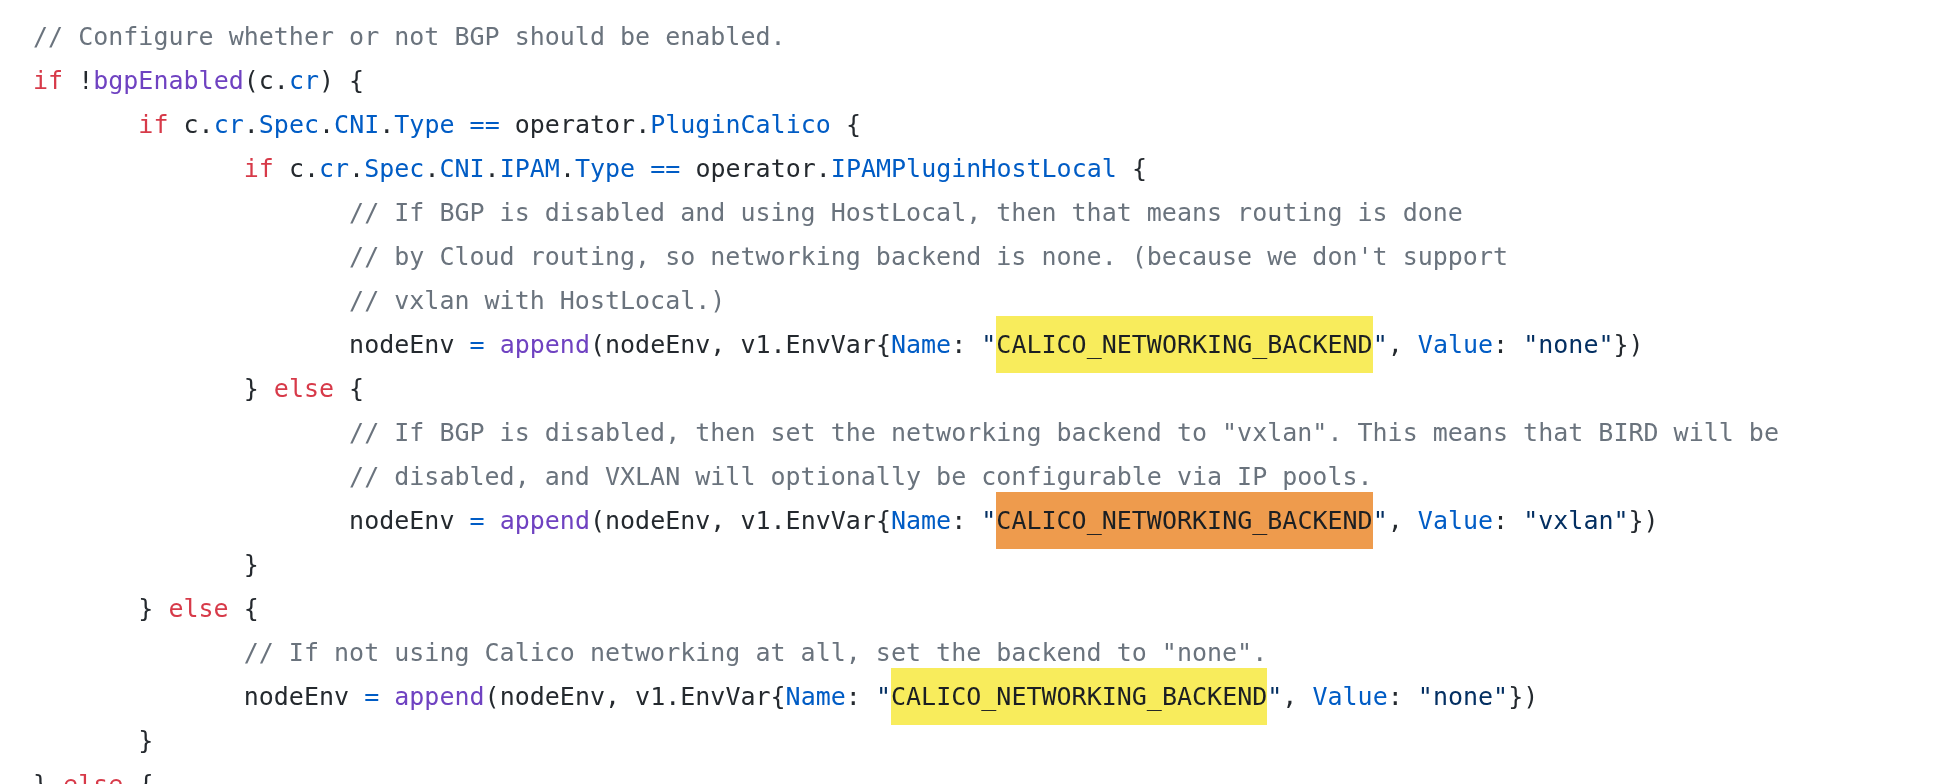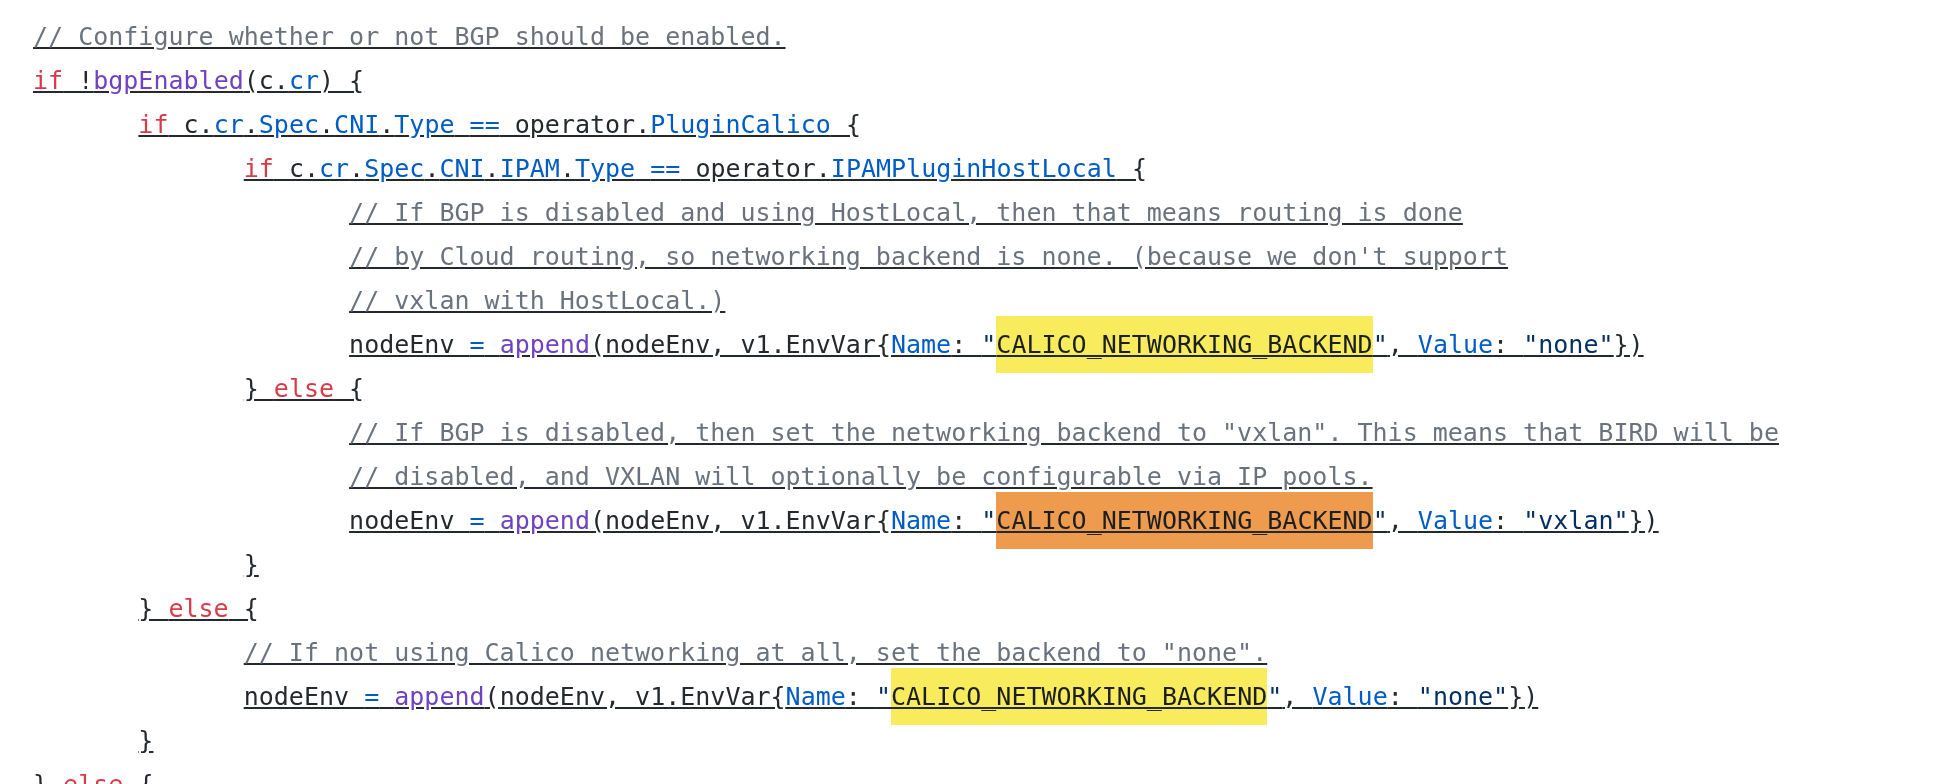"// Configure whether or not" .code-line { text-decoration: underline -> none }
